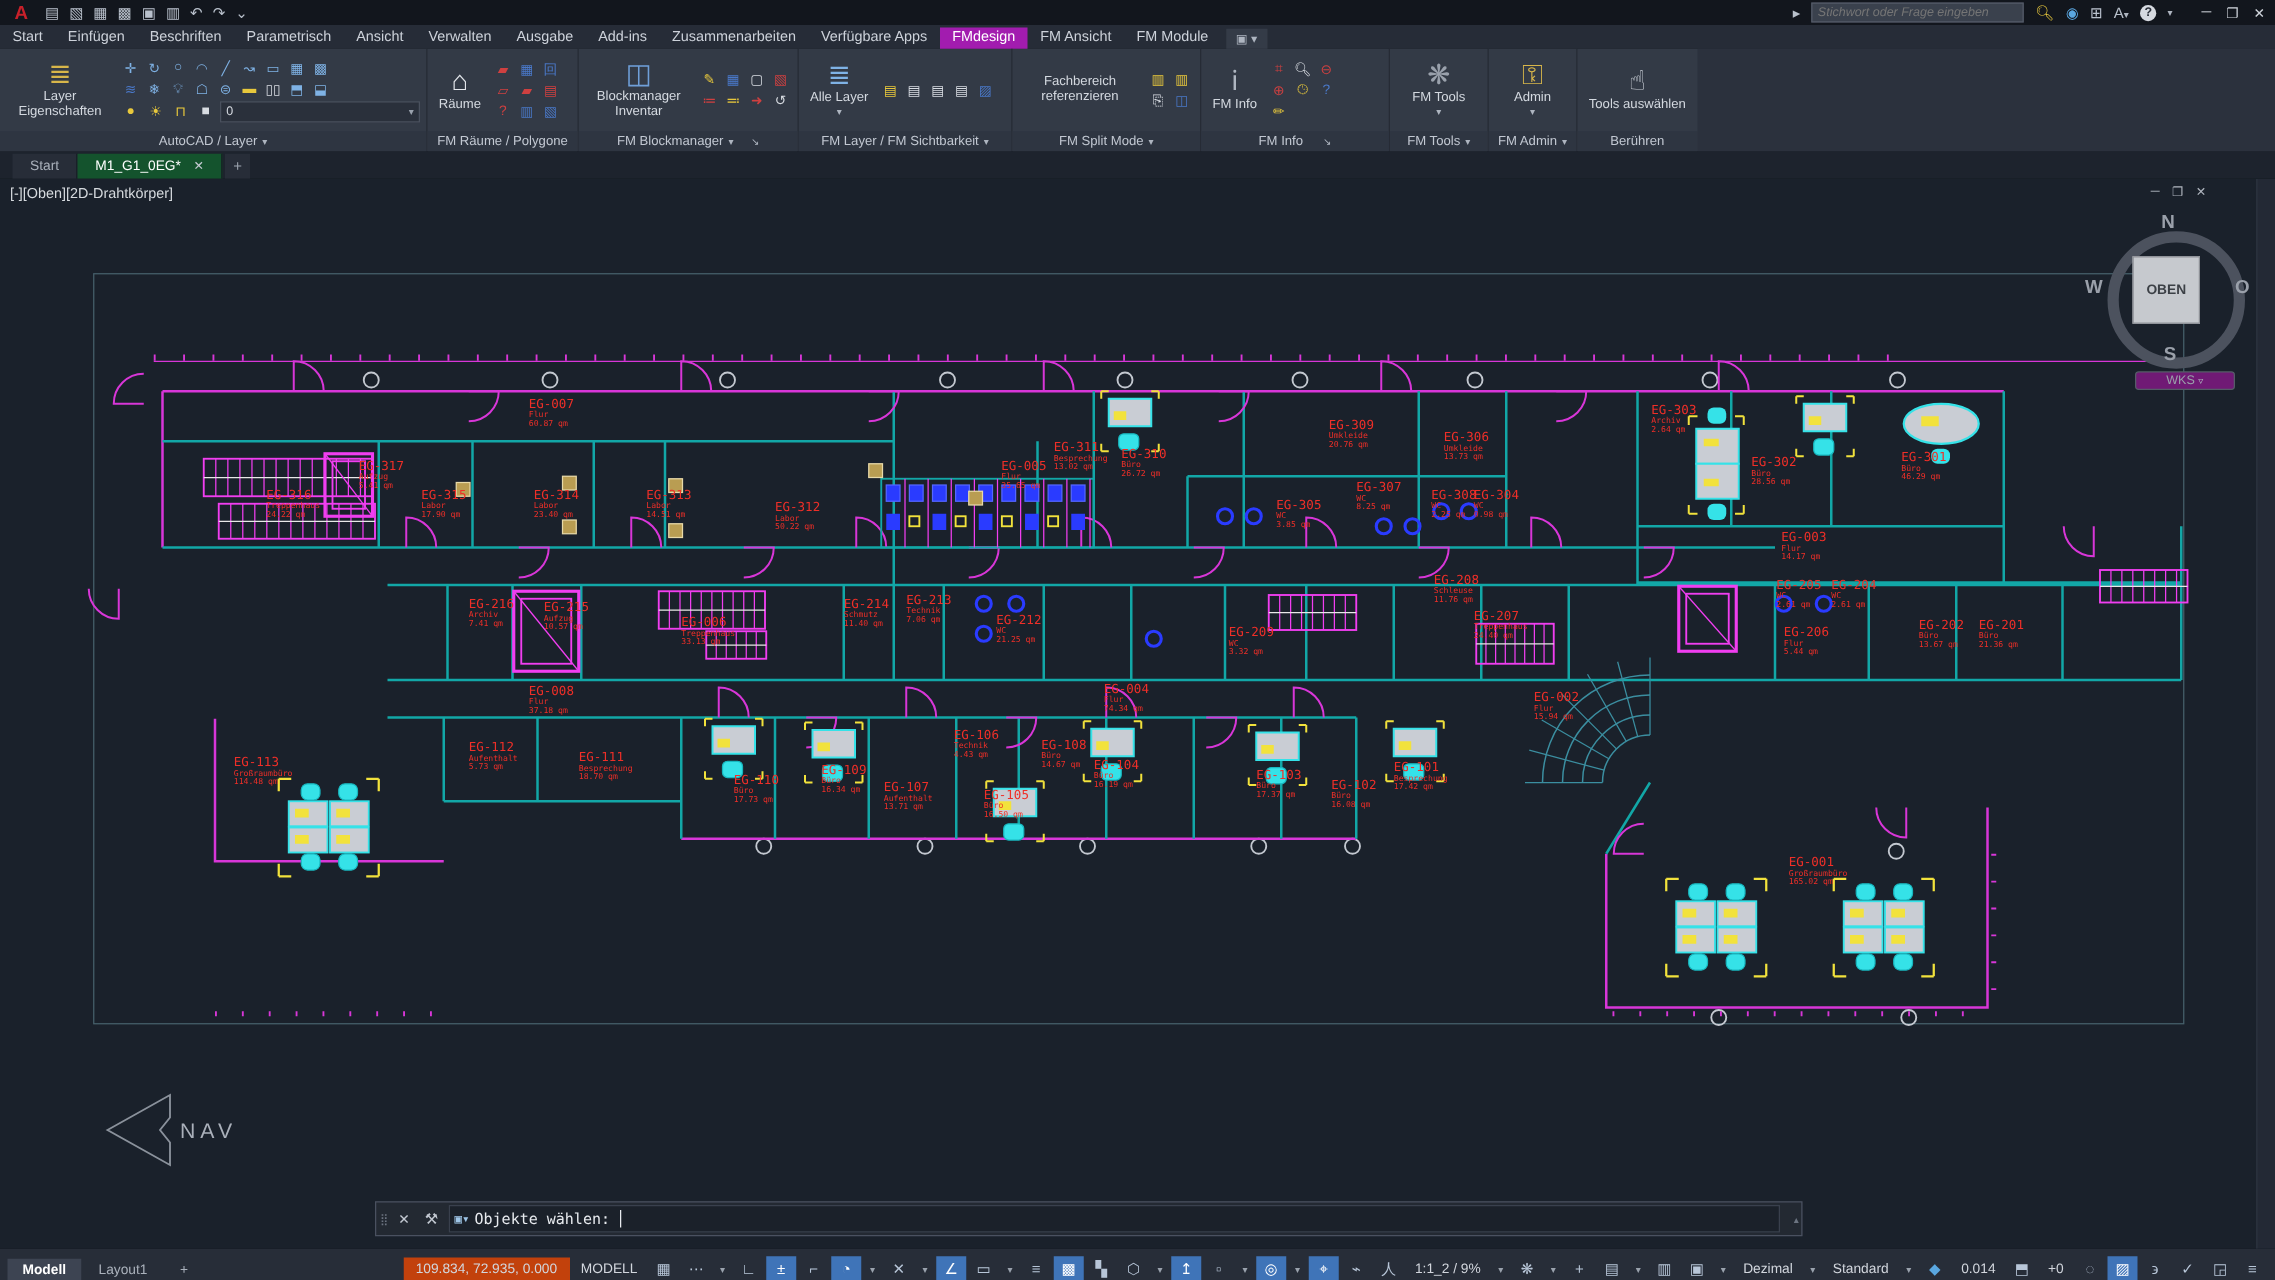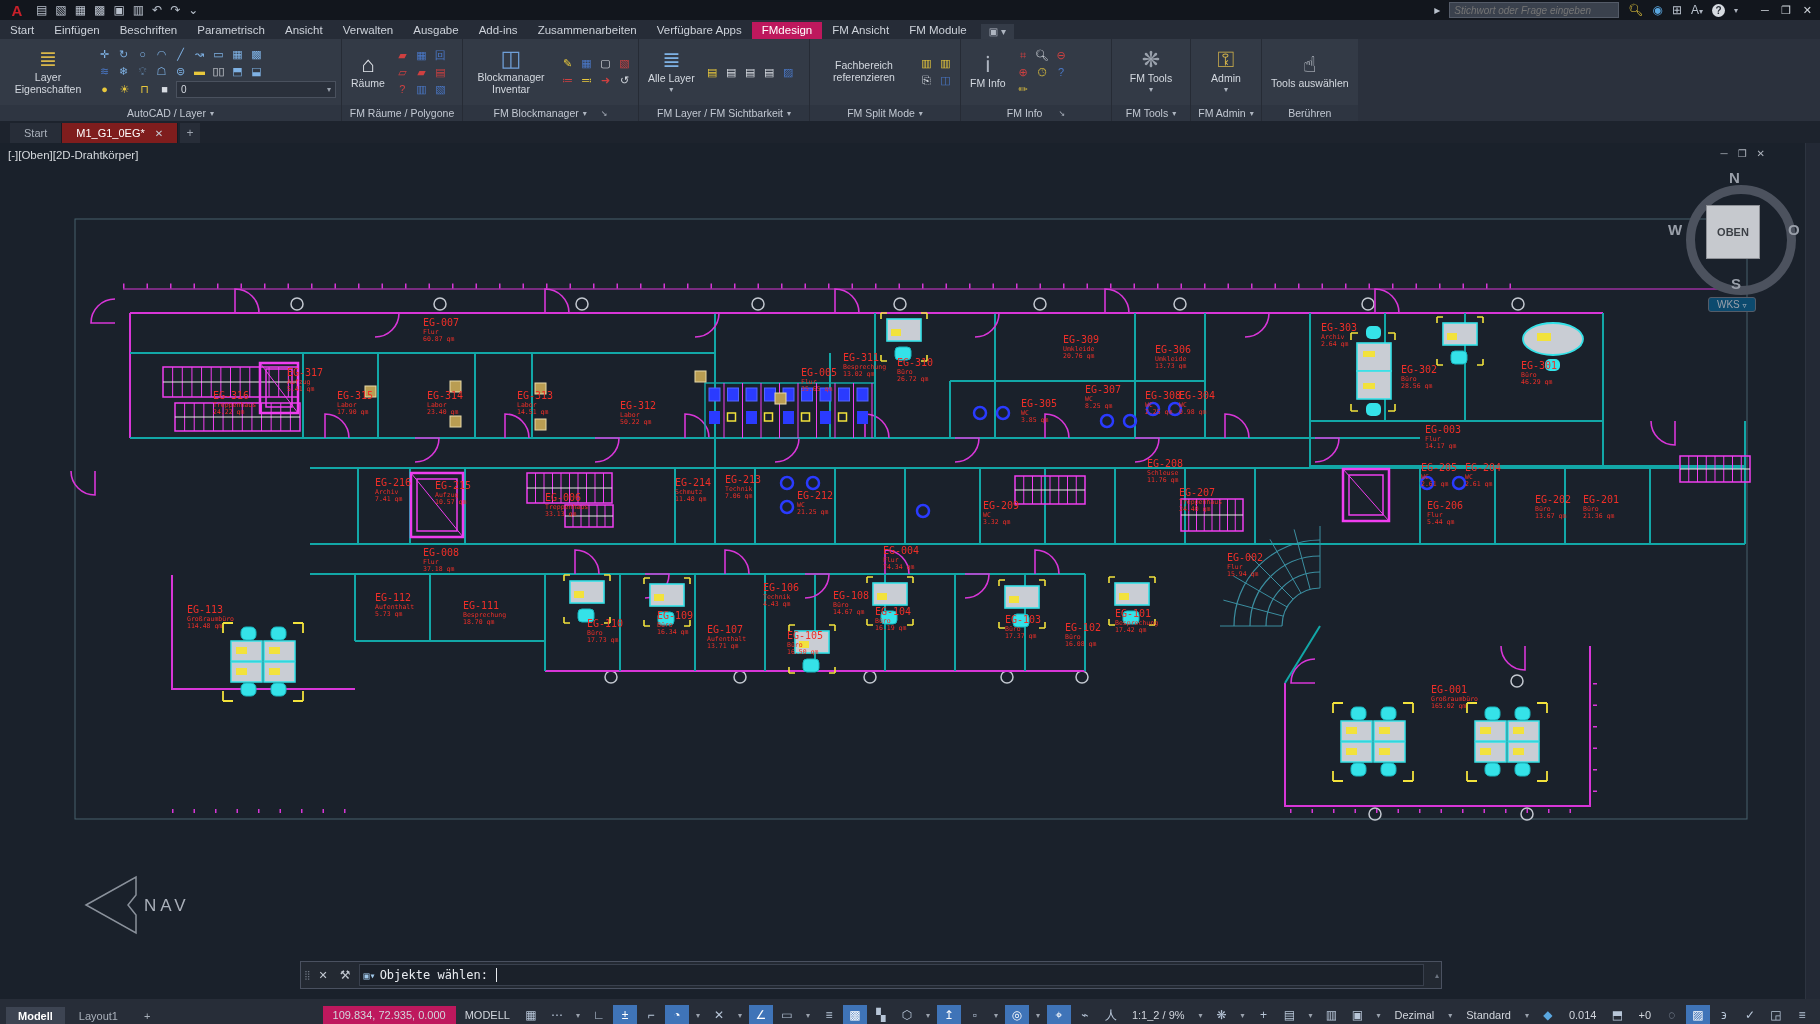"FMdesign" .mtab.active { background: #be185d -> #a21caf }
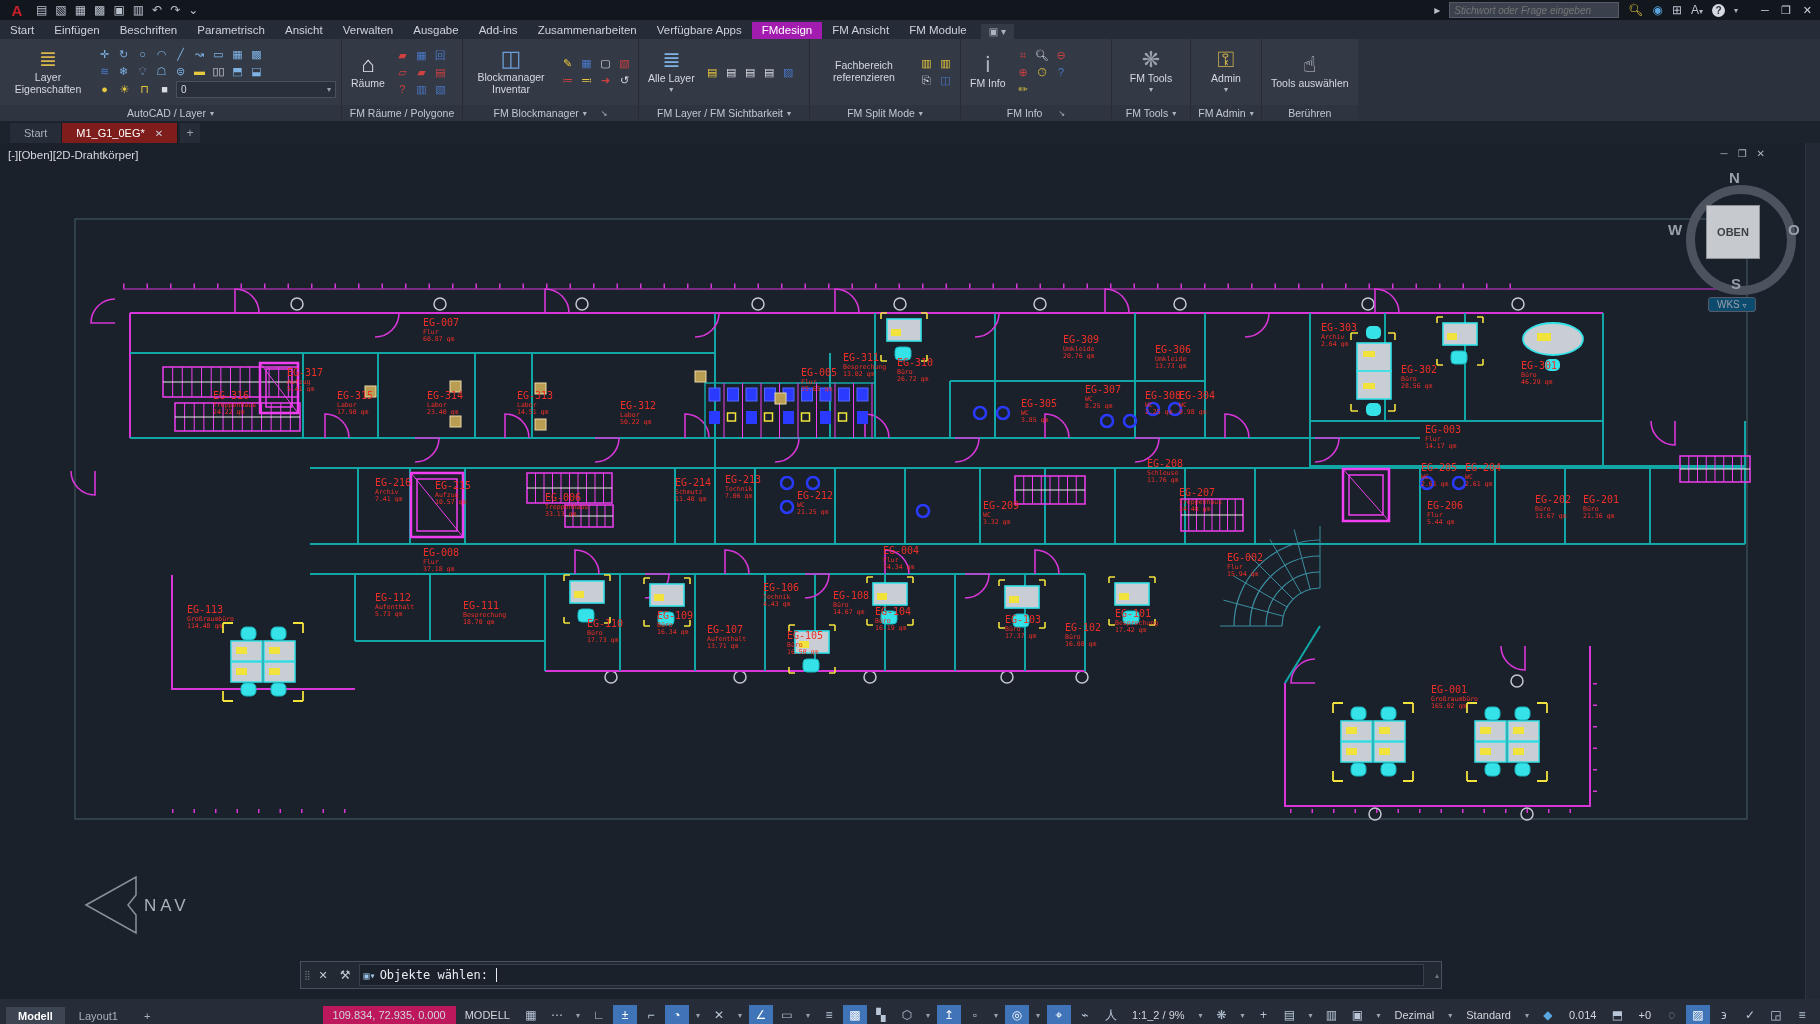"M1_G1_0EG*" .ftab.active { background: #7f1d1d -> #14532d }
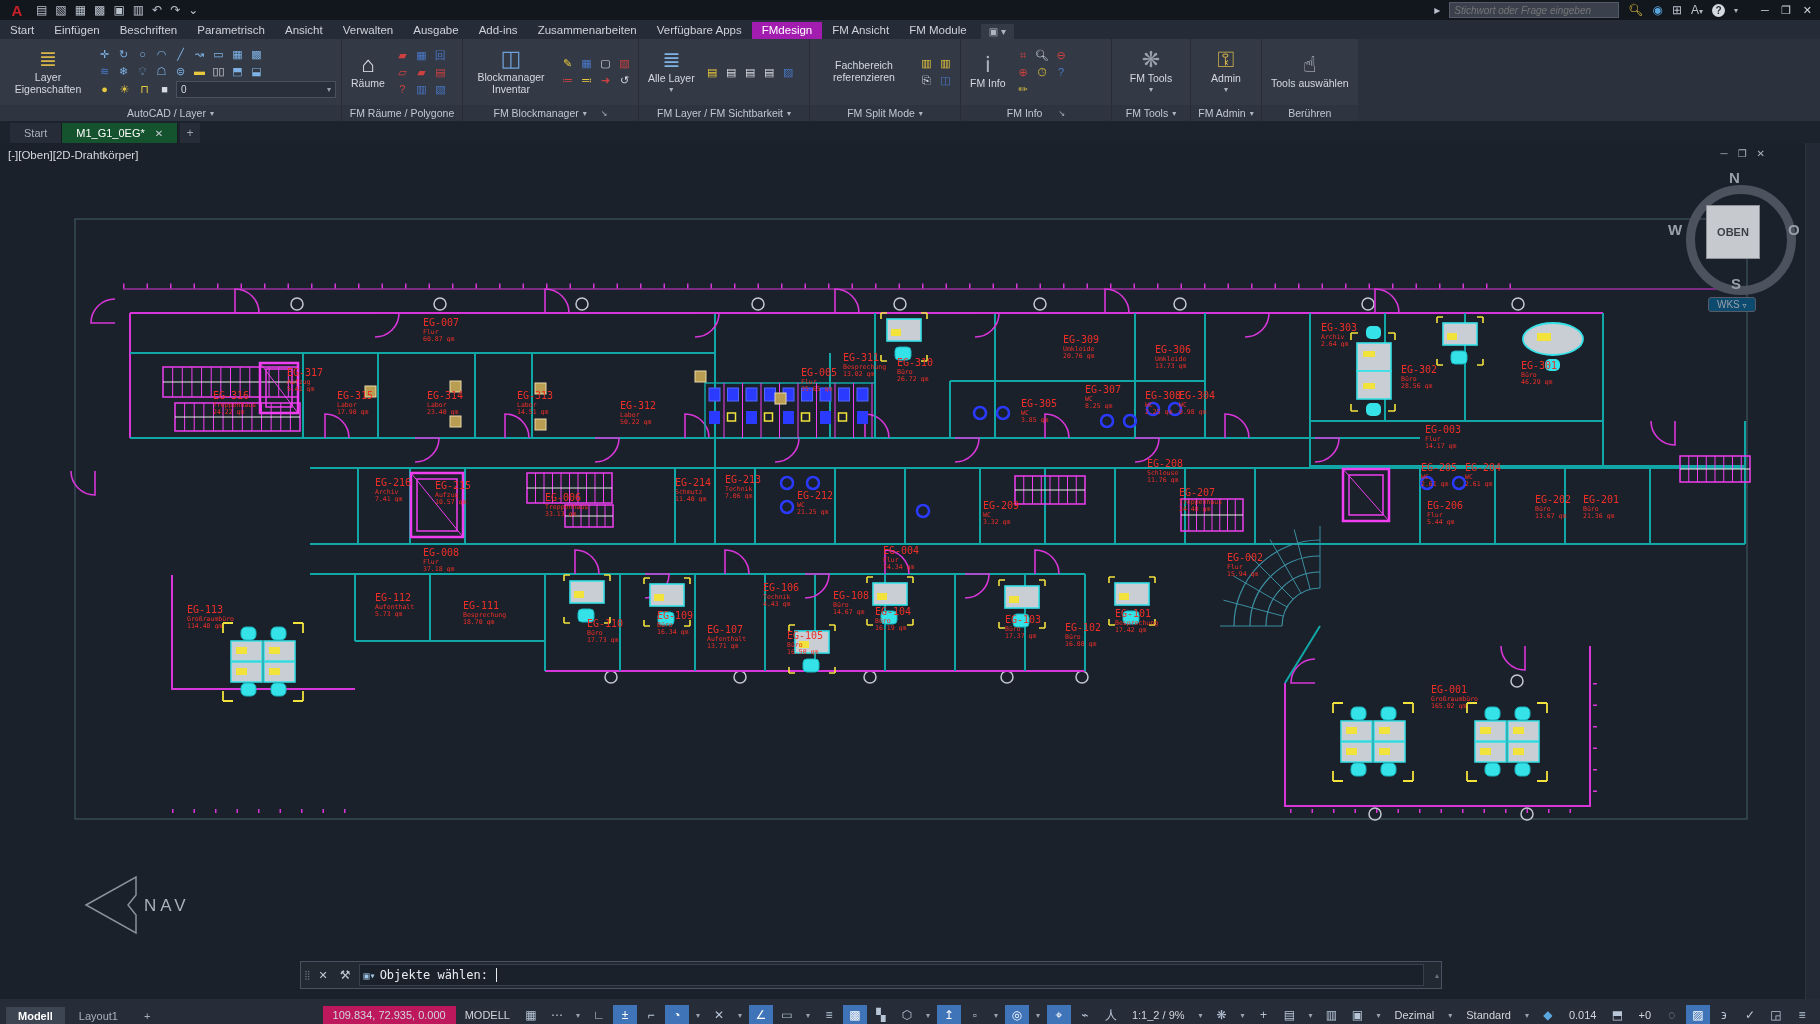"WKS ▿" .wks { background: #0c4a6e -> #701a75; padding: 1px 8px -> 1px 24px }
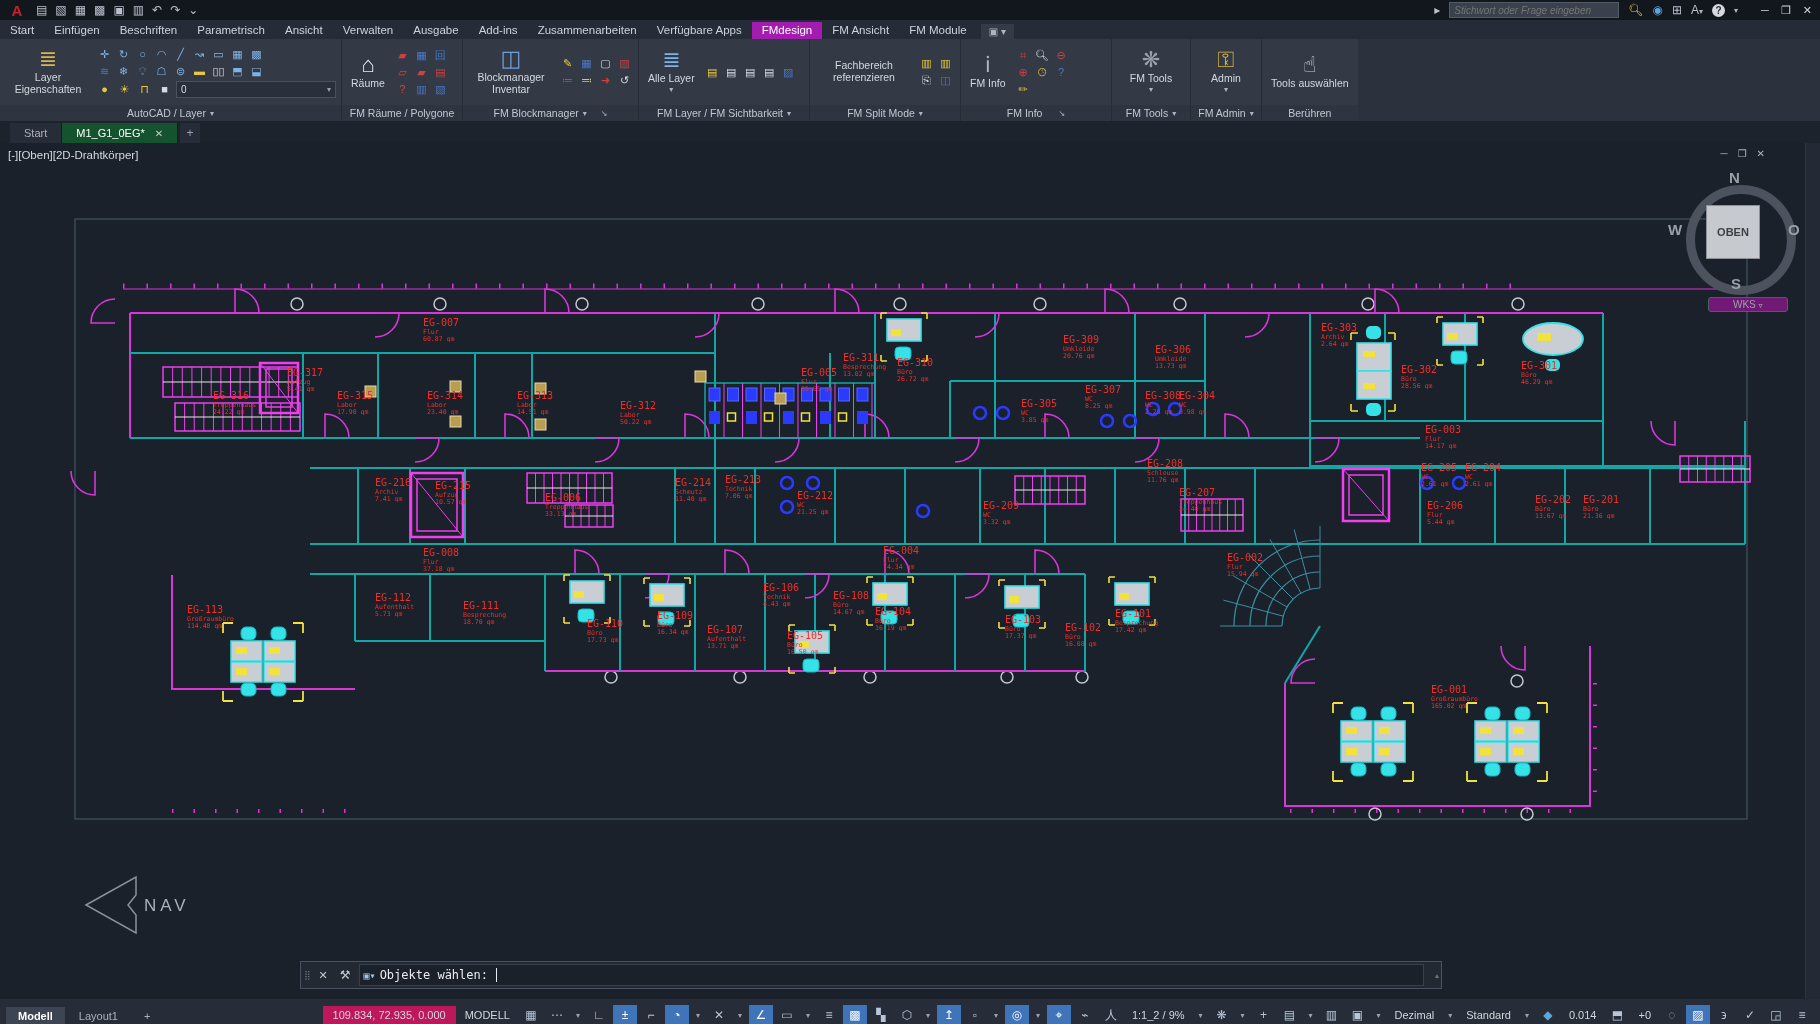"109.834, 72.935, 0.000" .coords { background: #be185d -> #c2410c }
